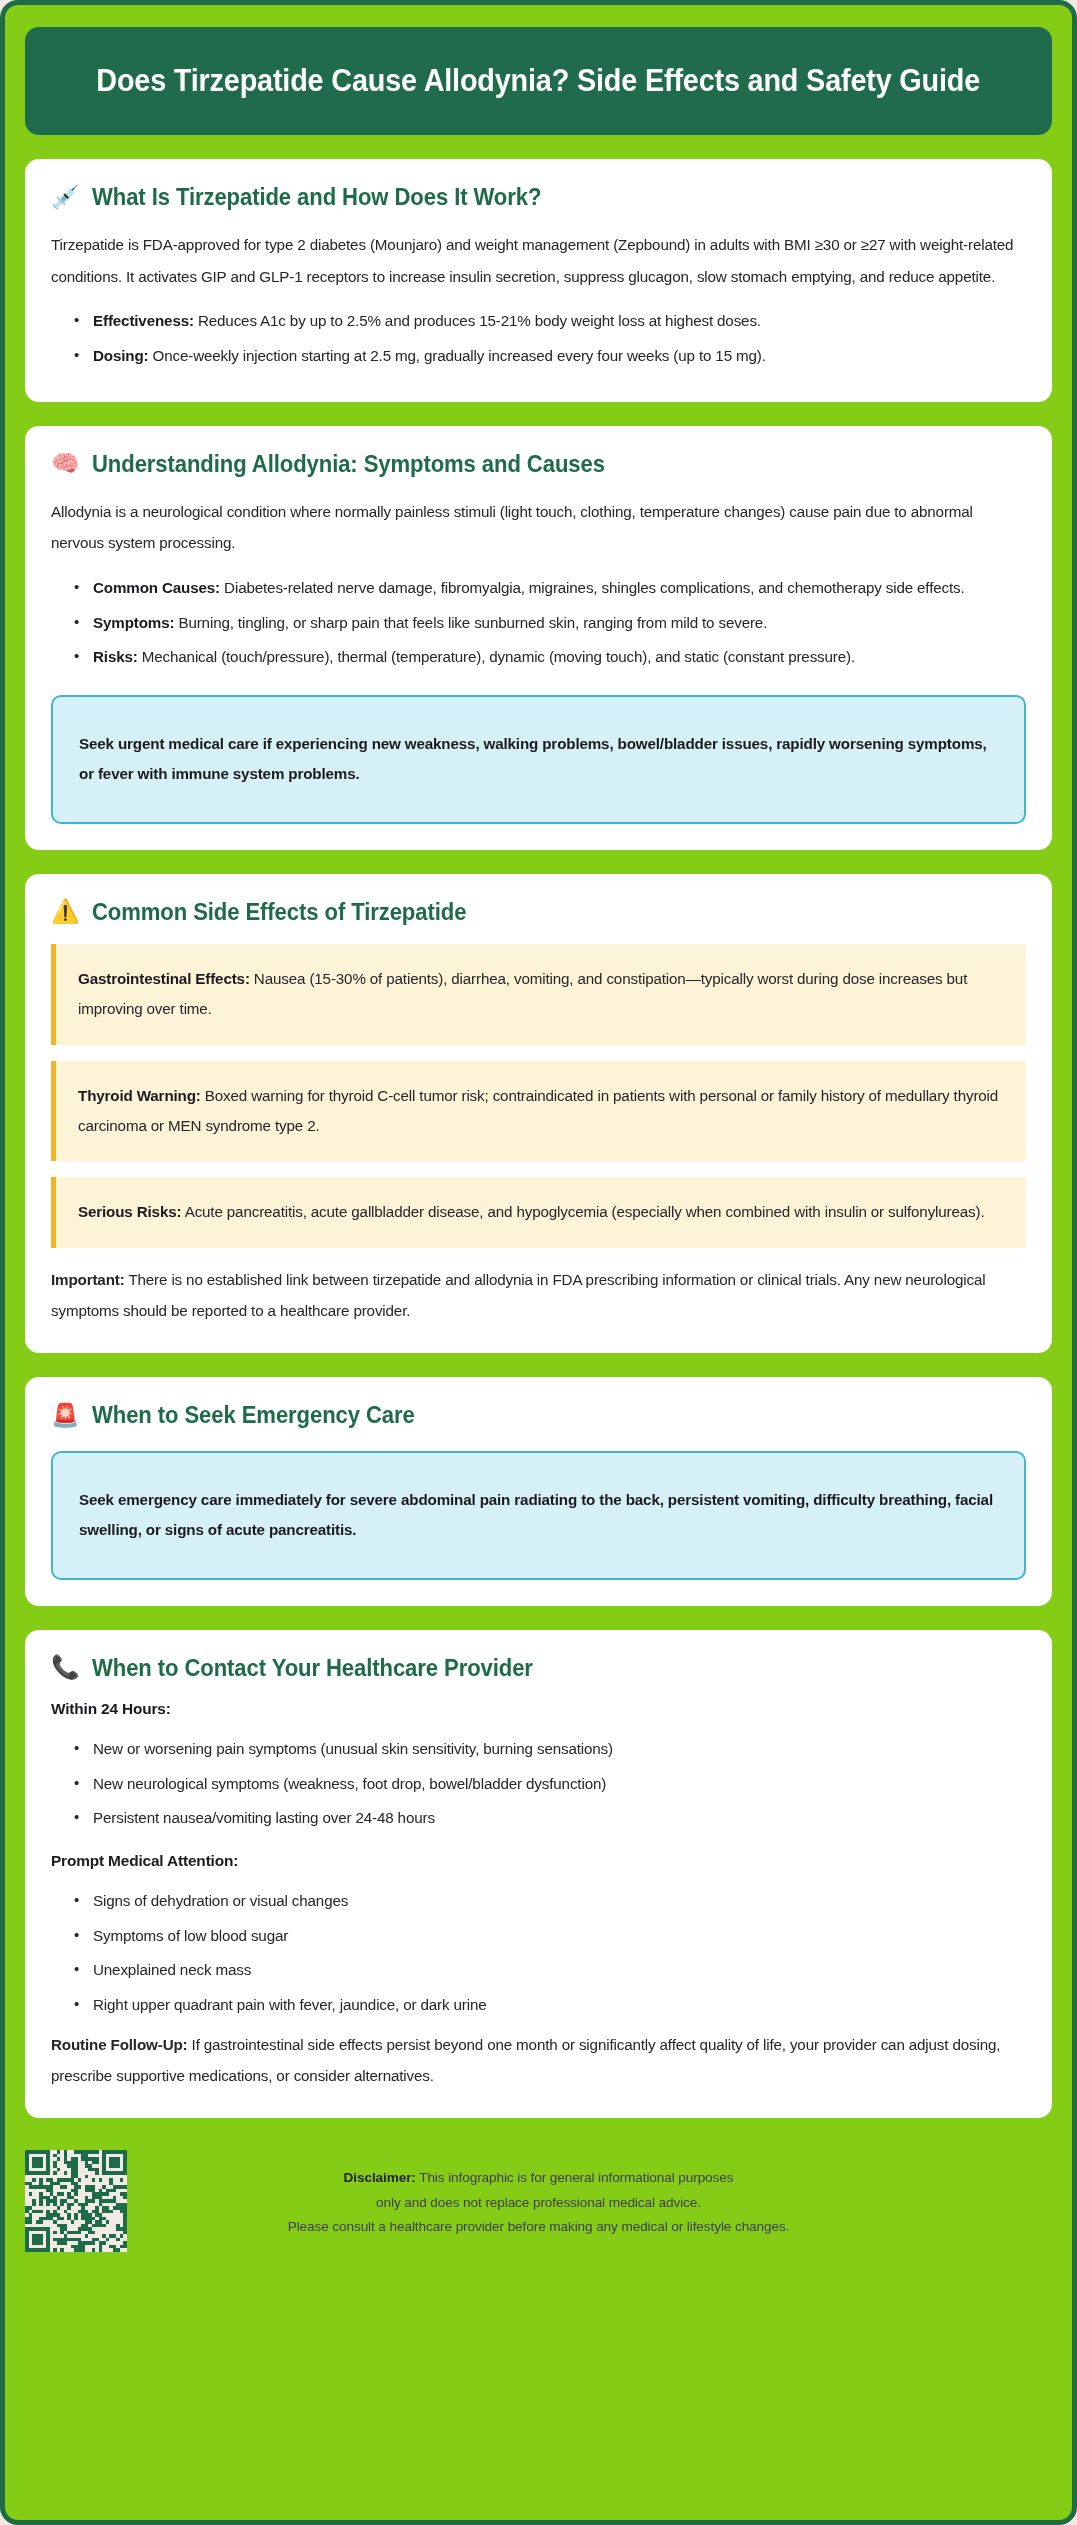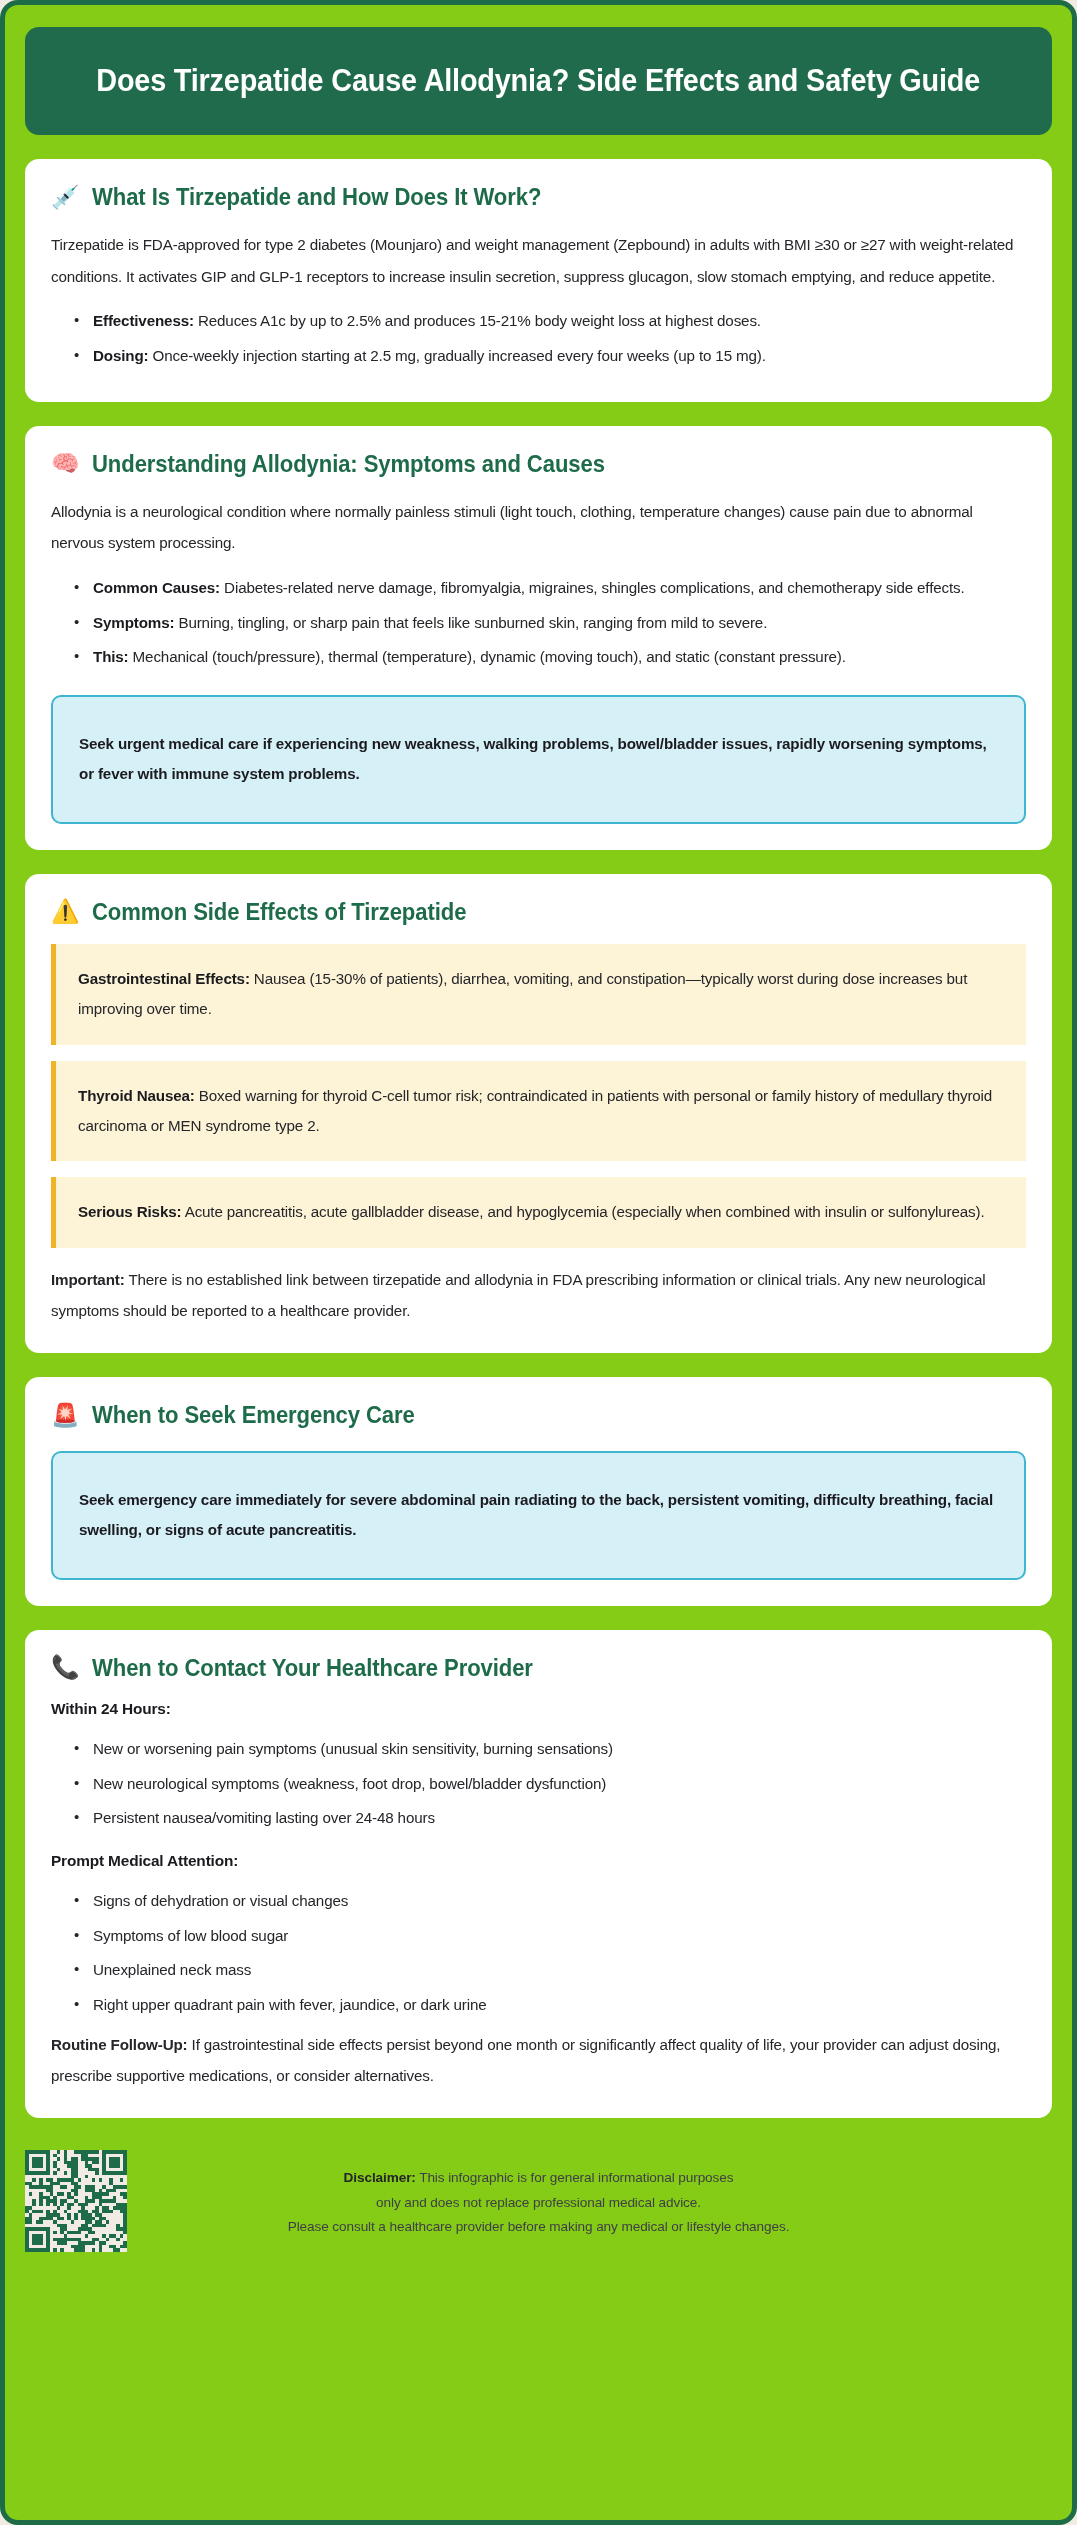"This:" b { text: This -> Risks }
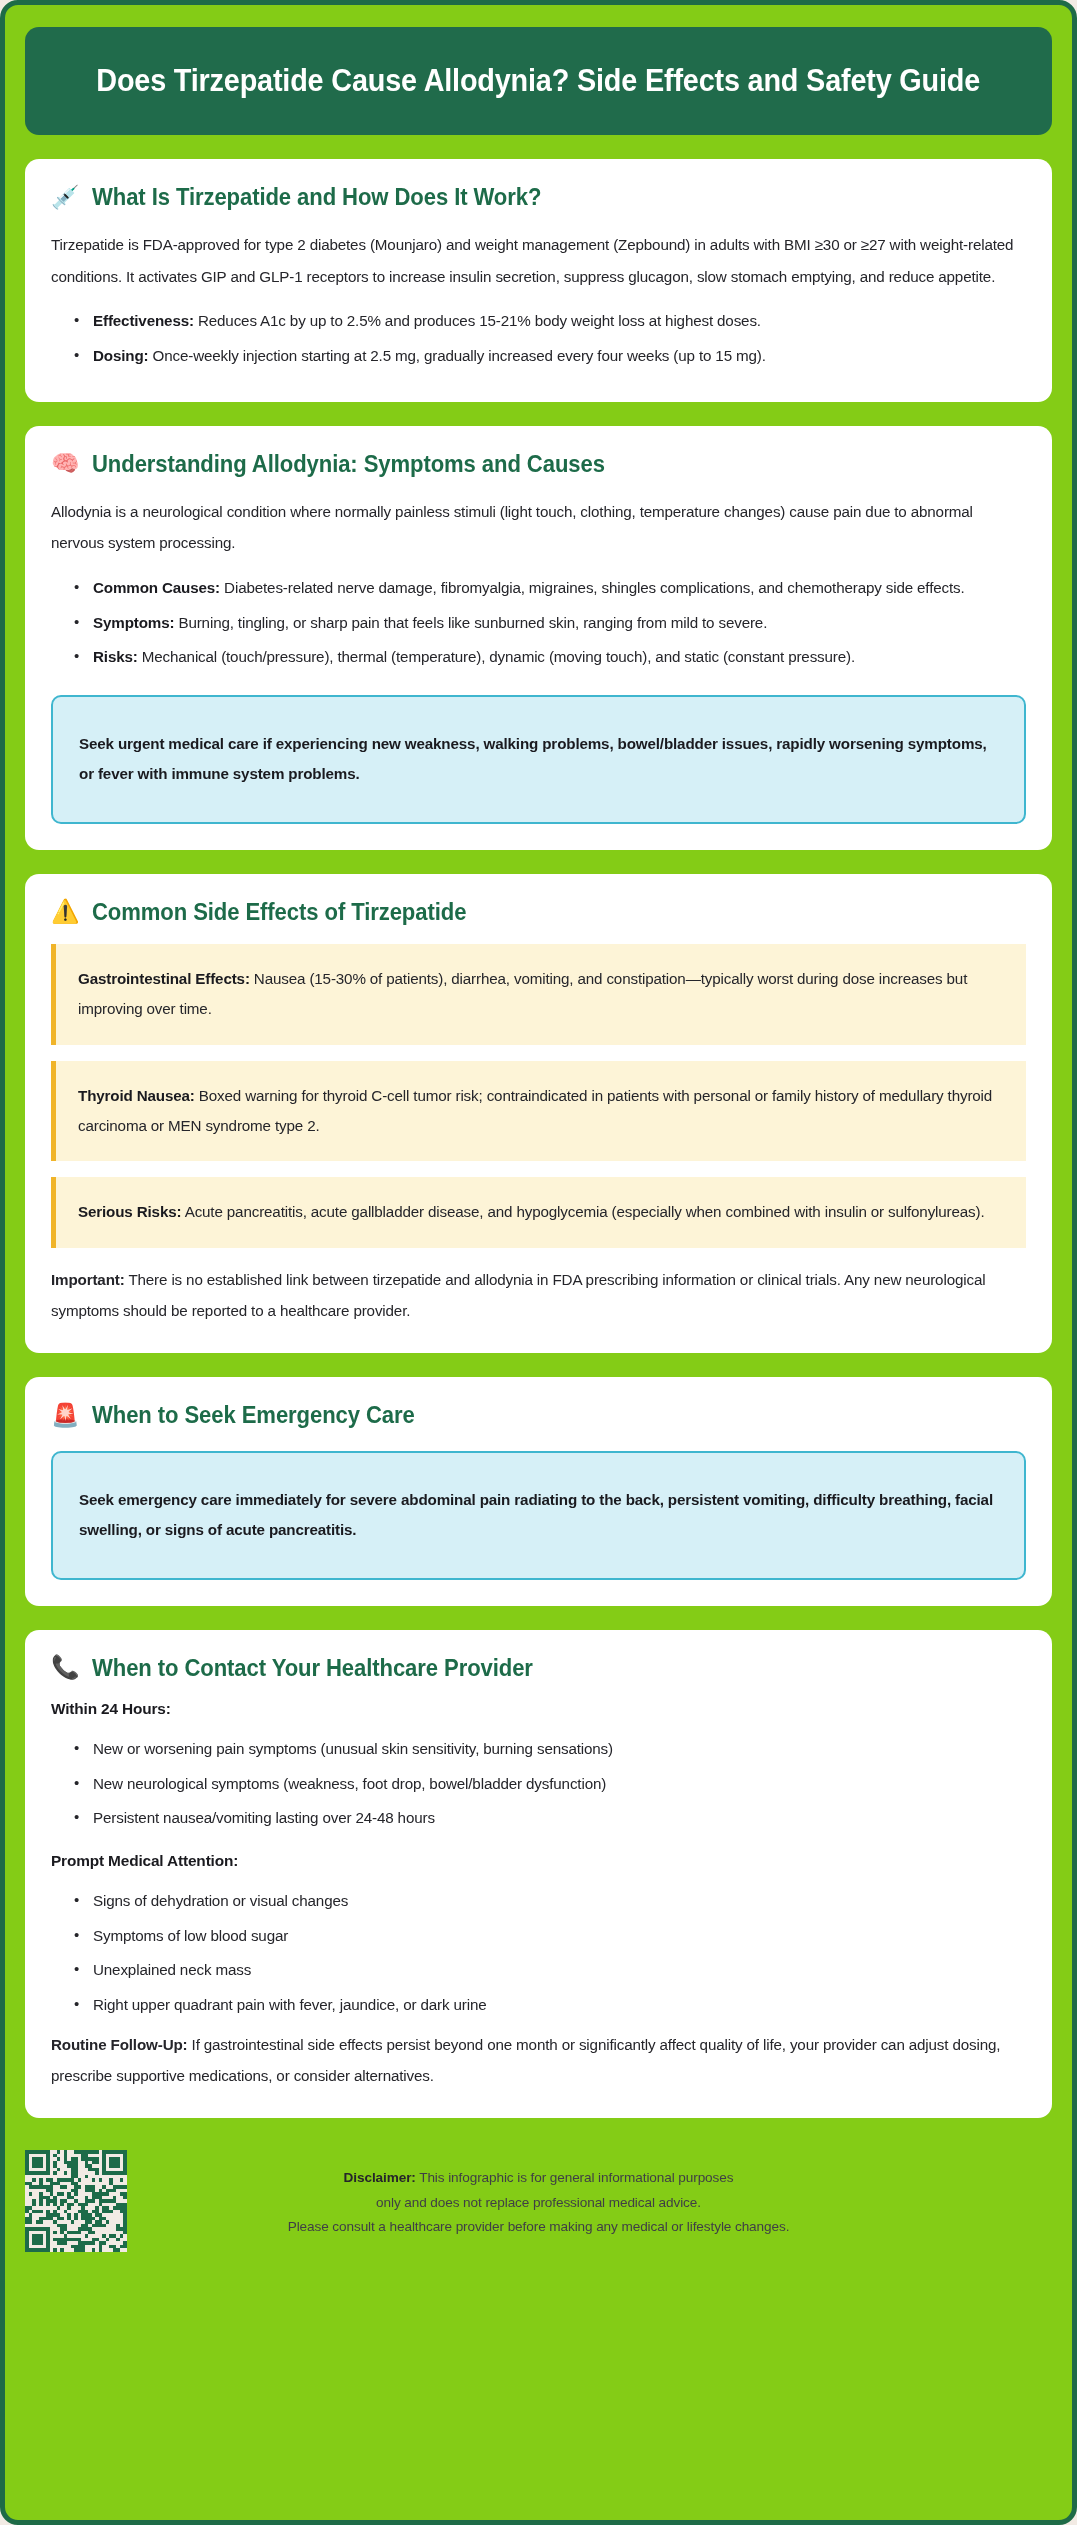"Thyroid Nausea:" b { text: Nausea -> Warning }
